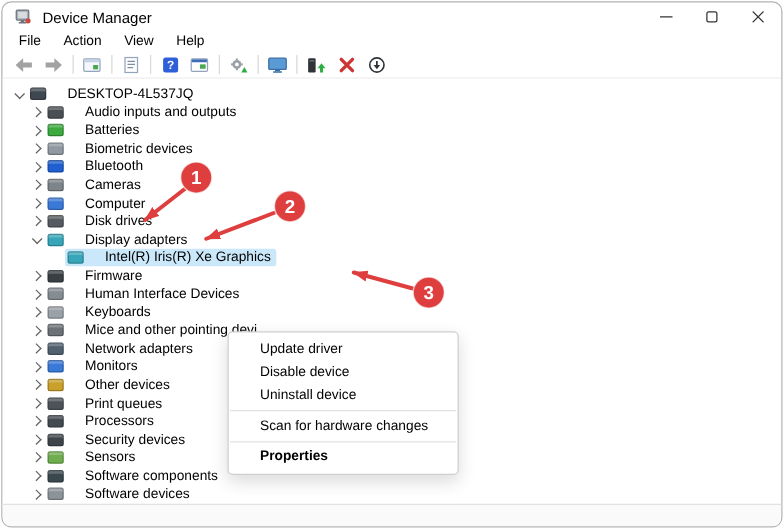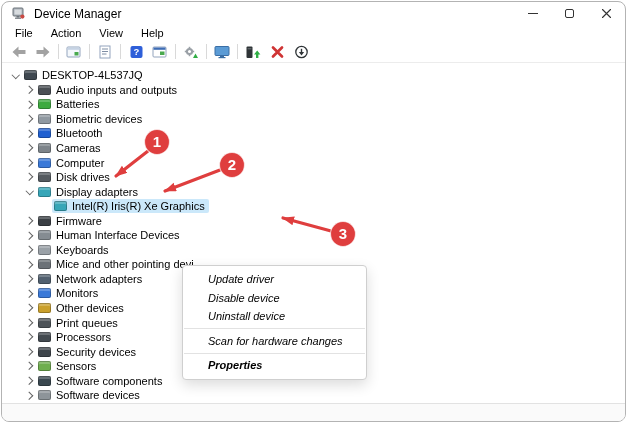"DESKTOP-4L537JQ" .row-inner { gap: 5px -> 17px }
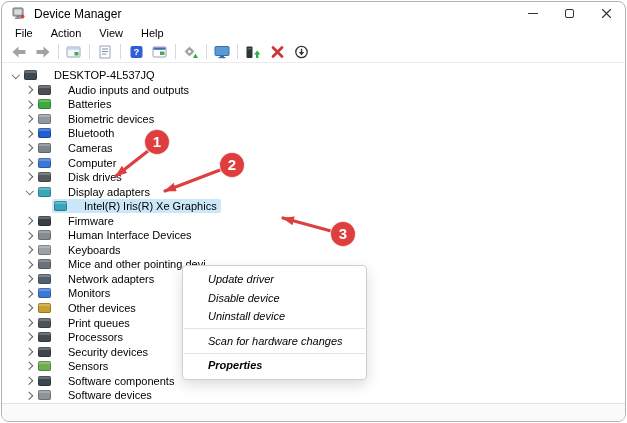"Update driver" .context-menu { font-style: italic -> none }
